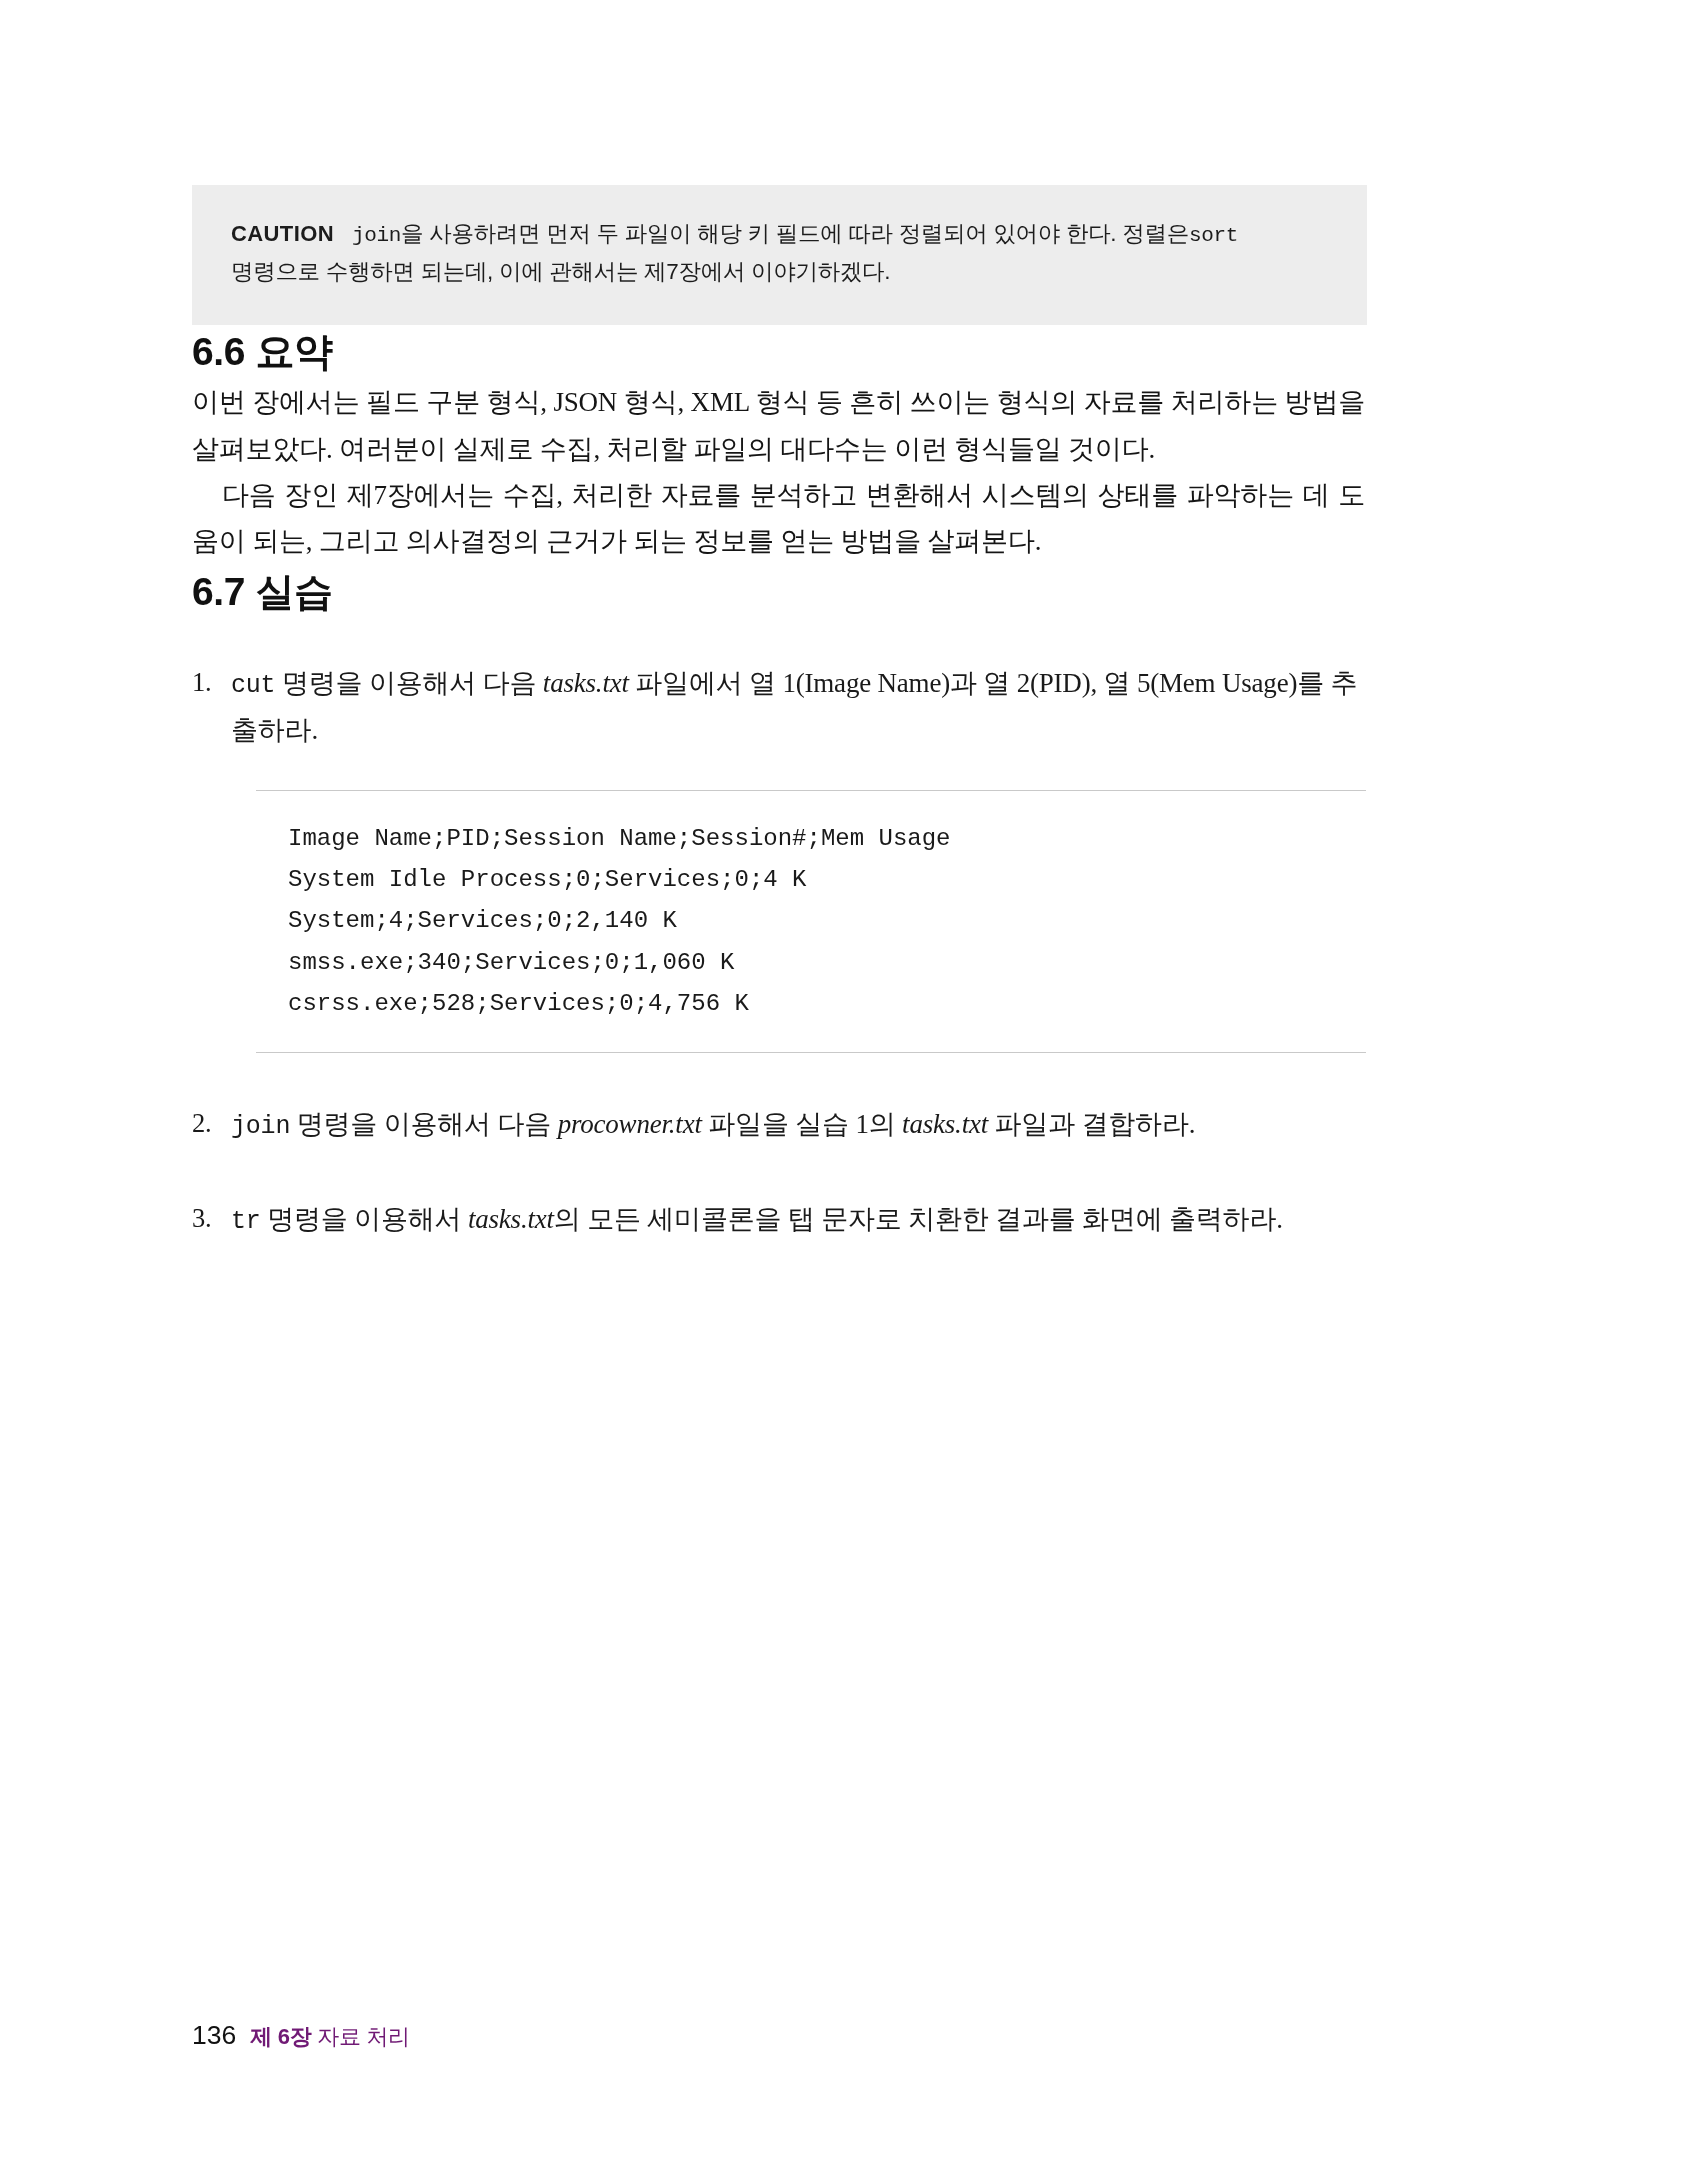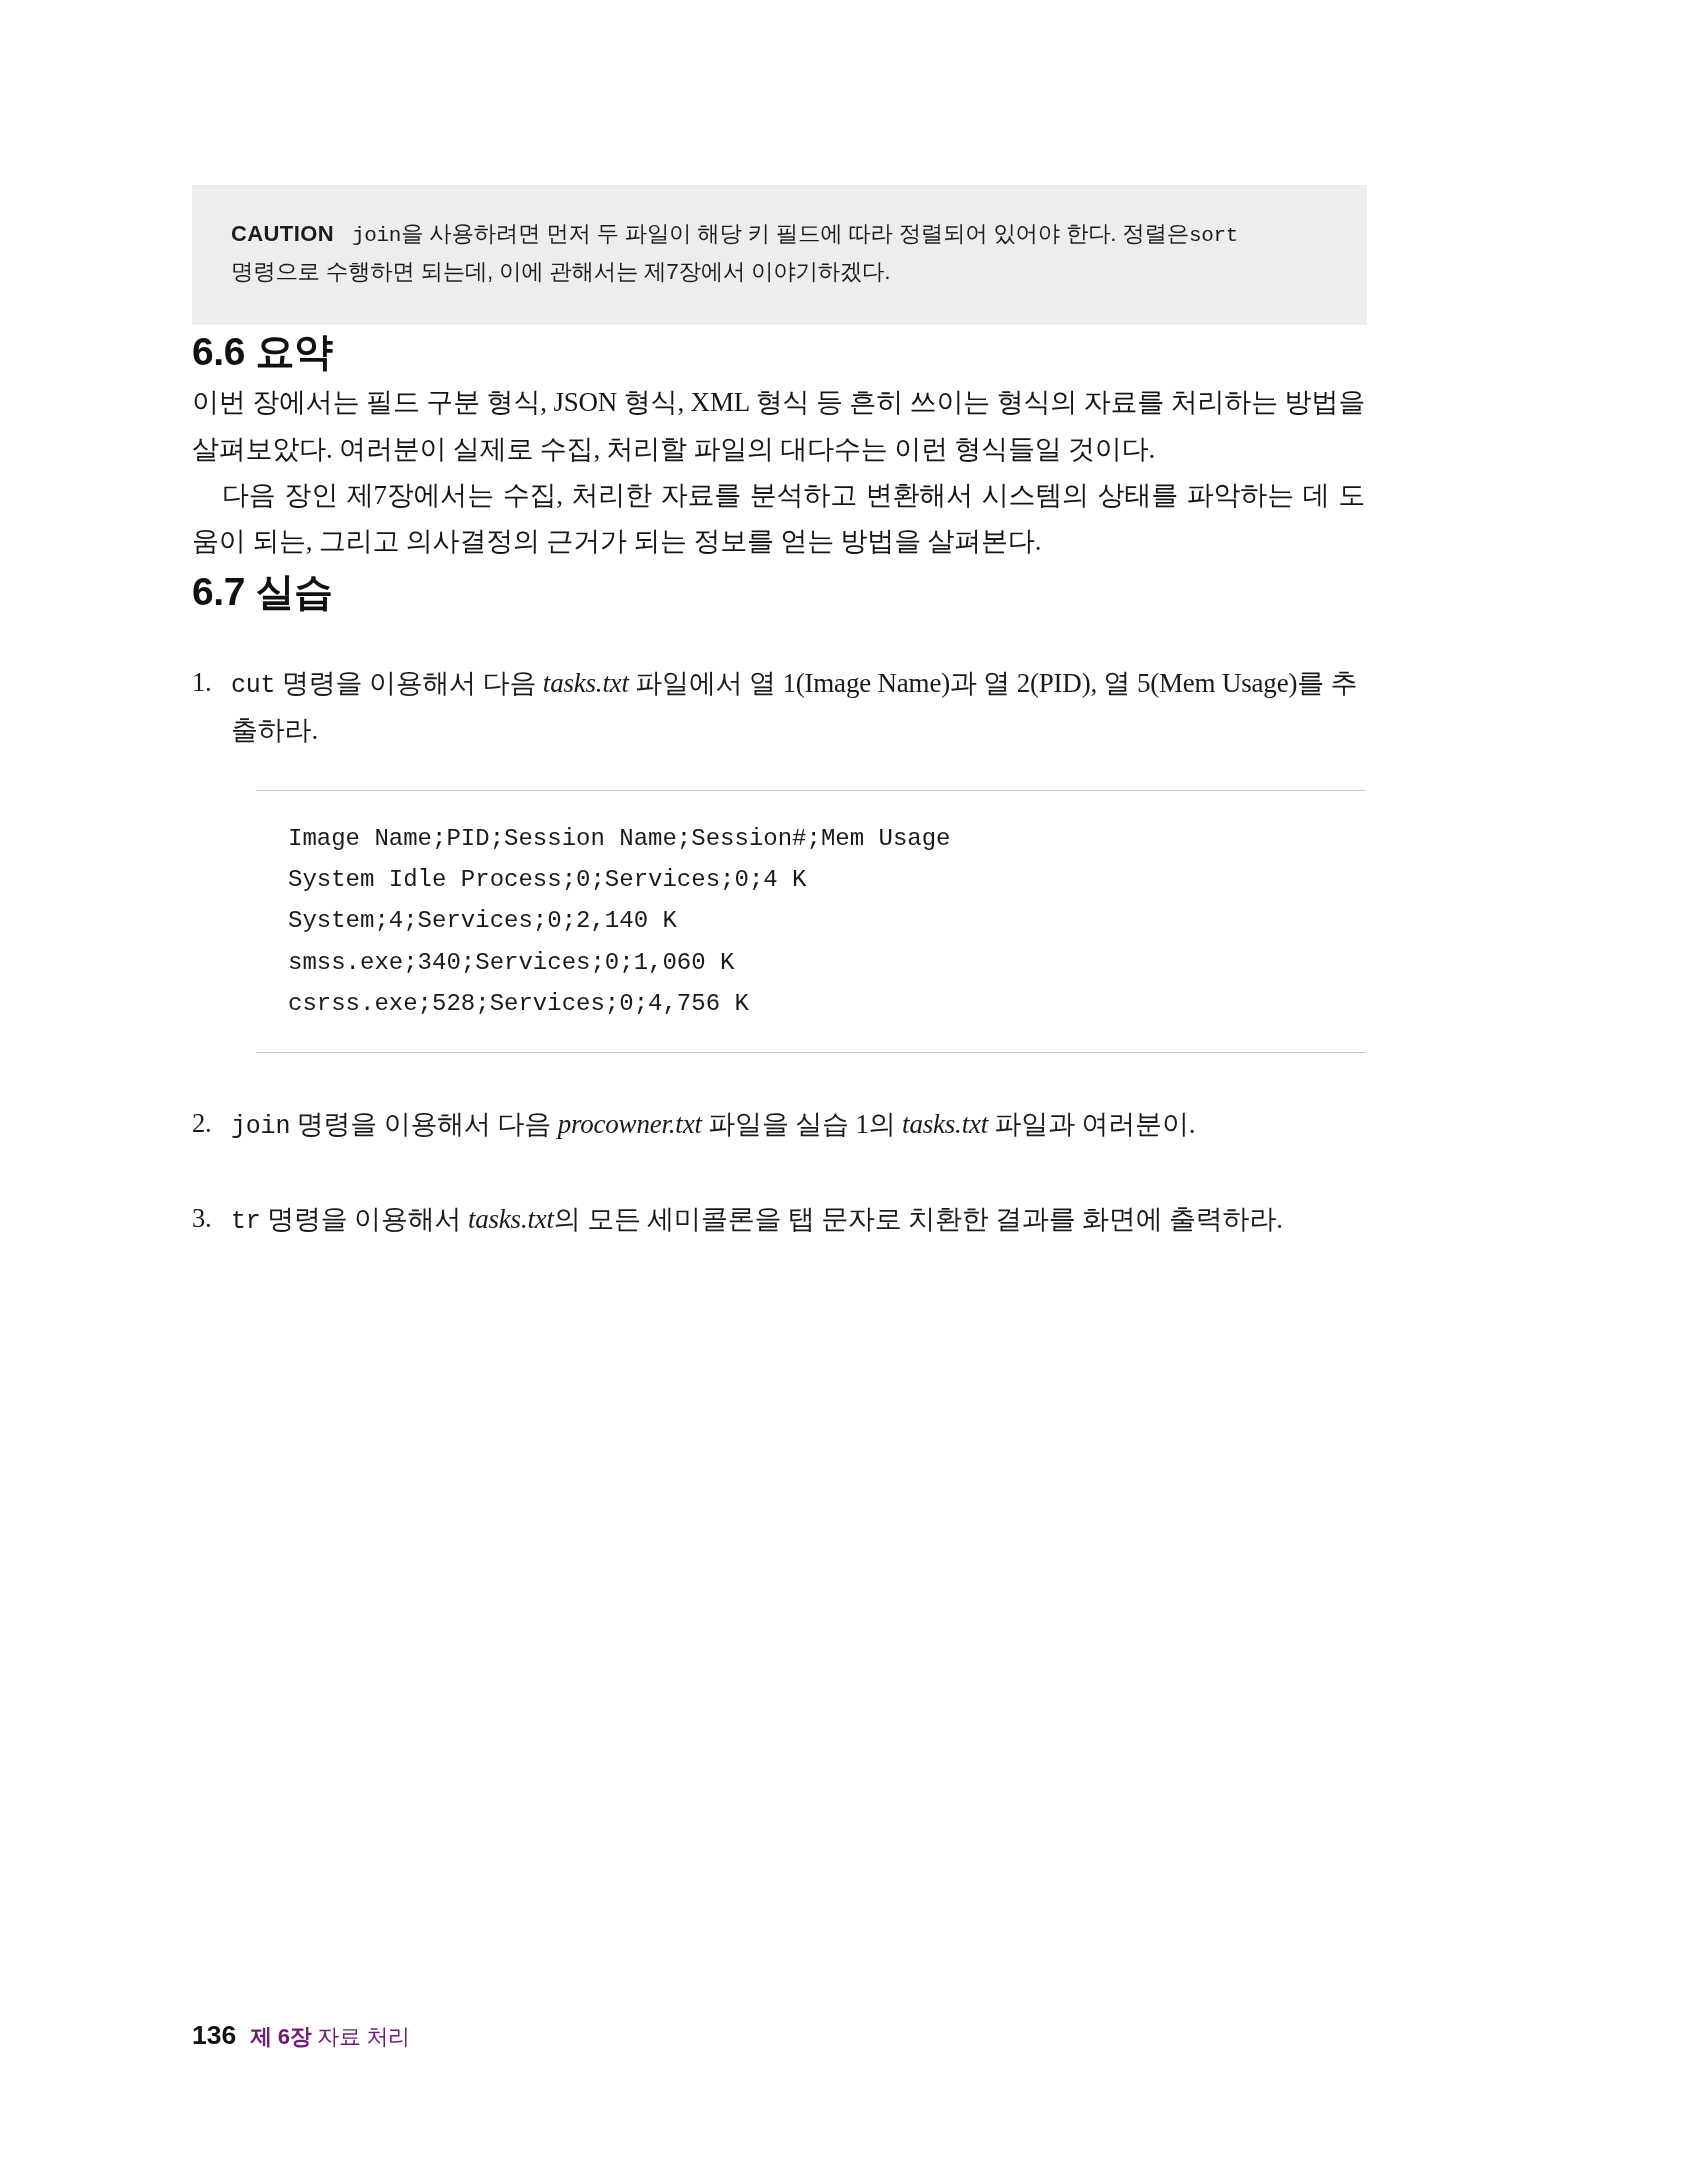"파일과 여러분이." span { text: 여러분이 -> 결합하라 }
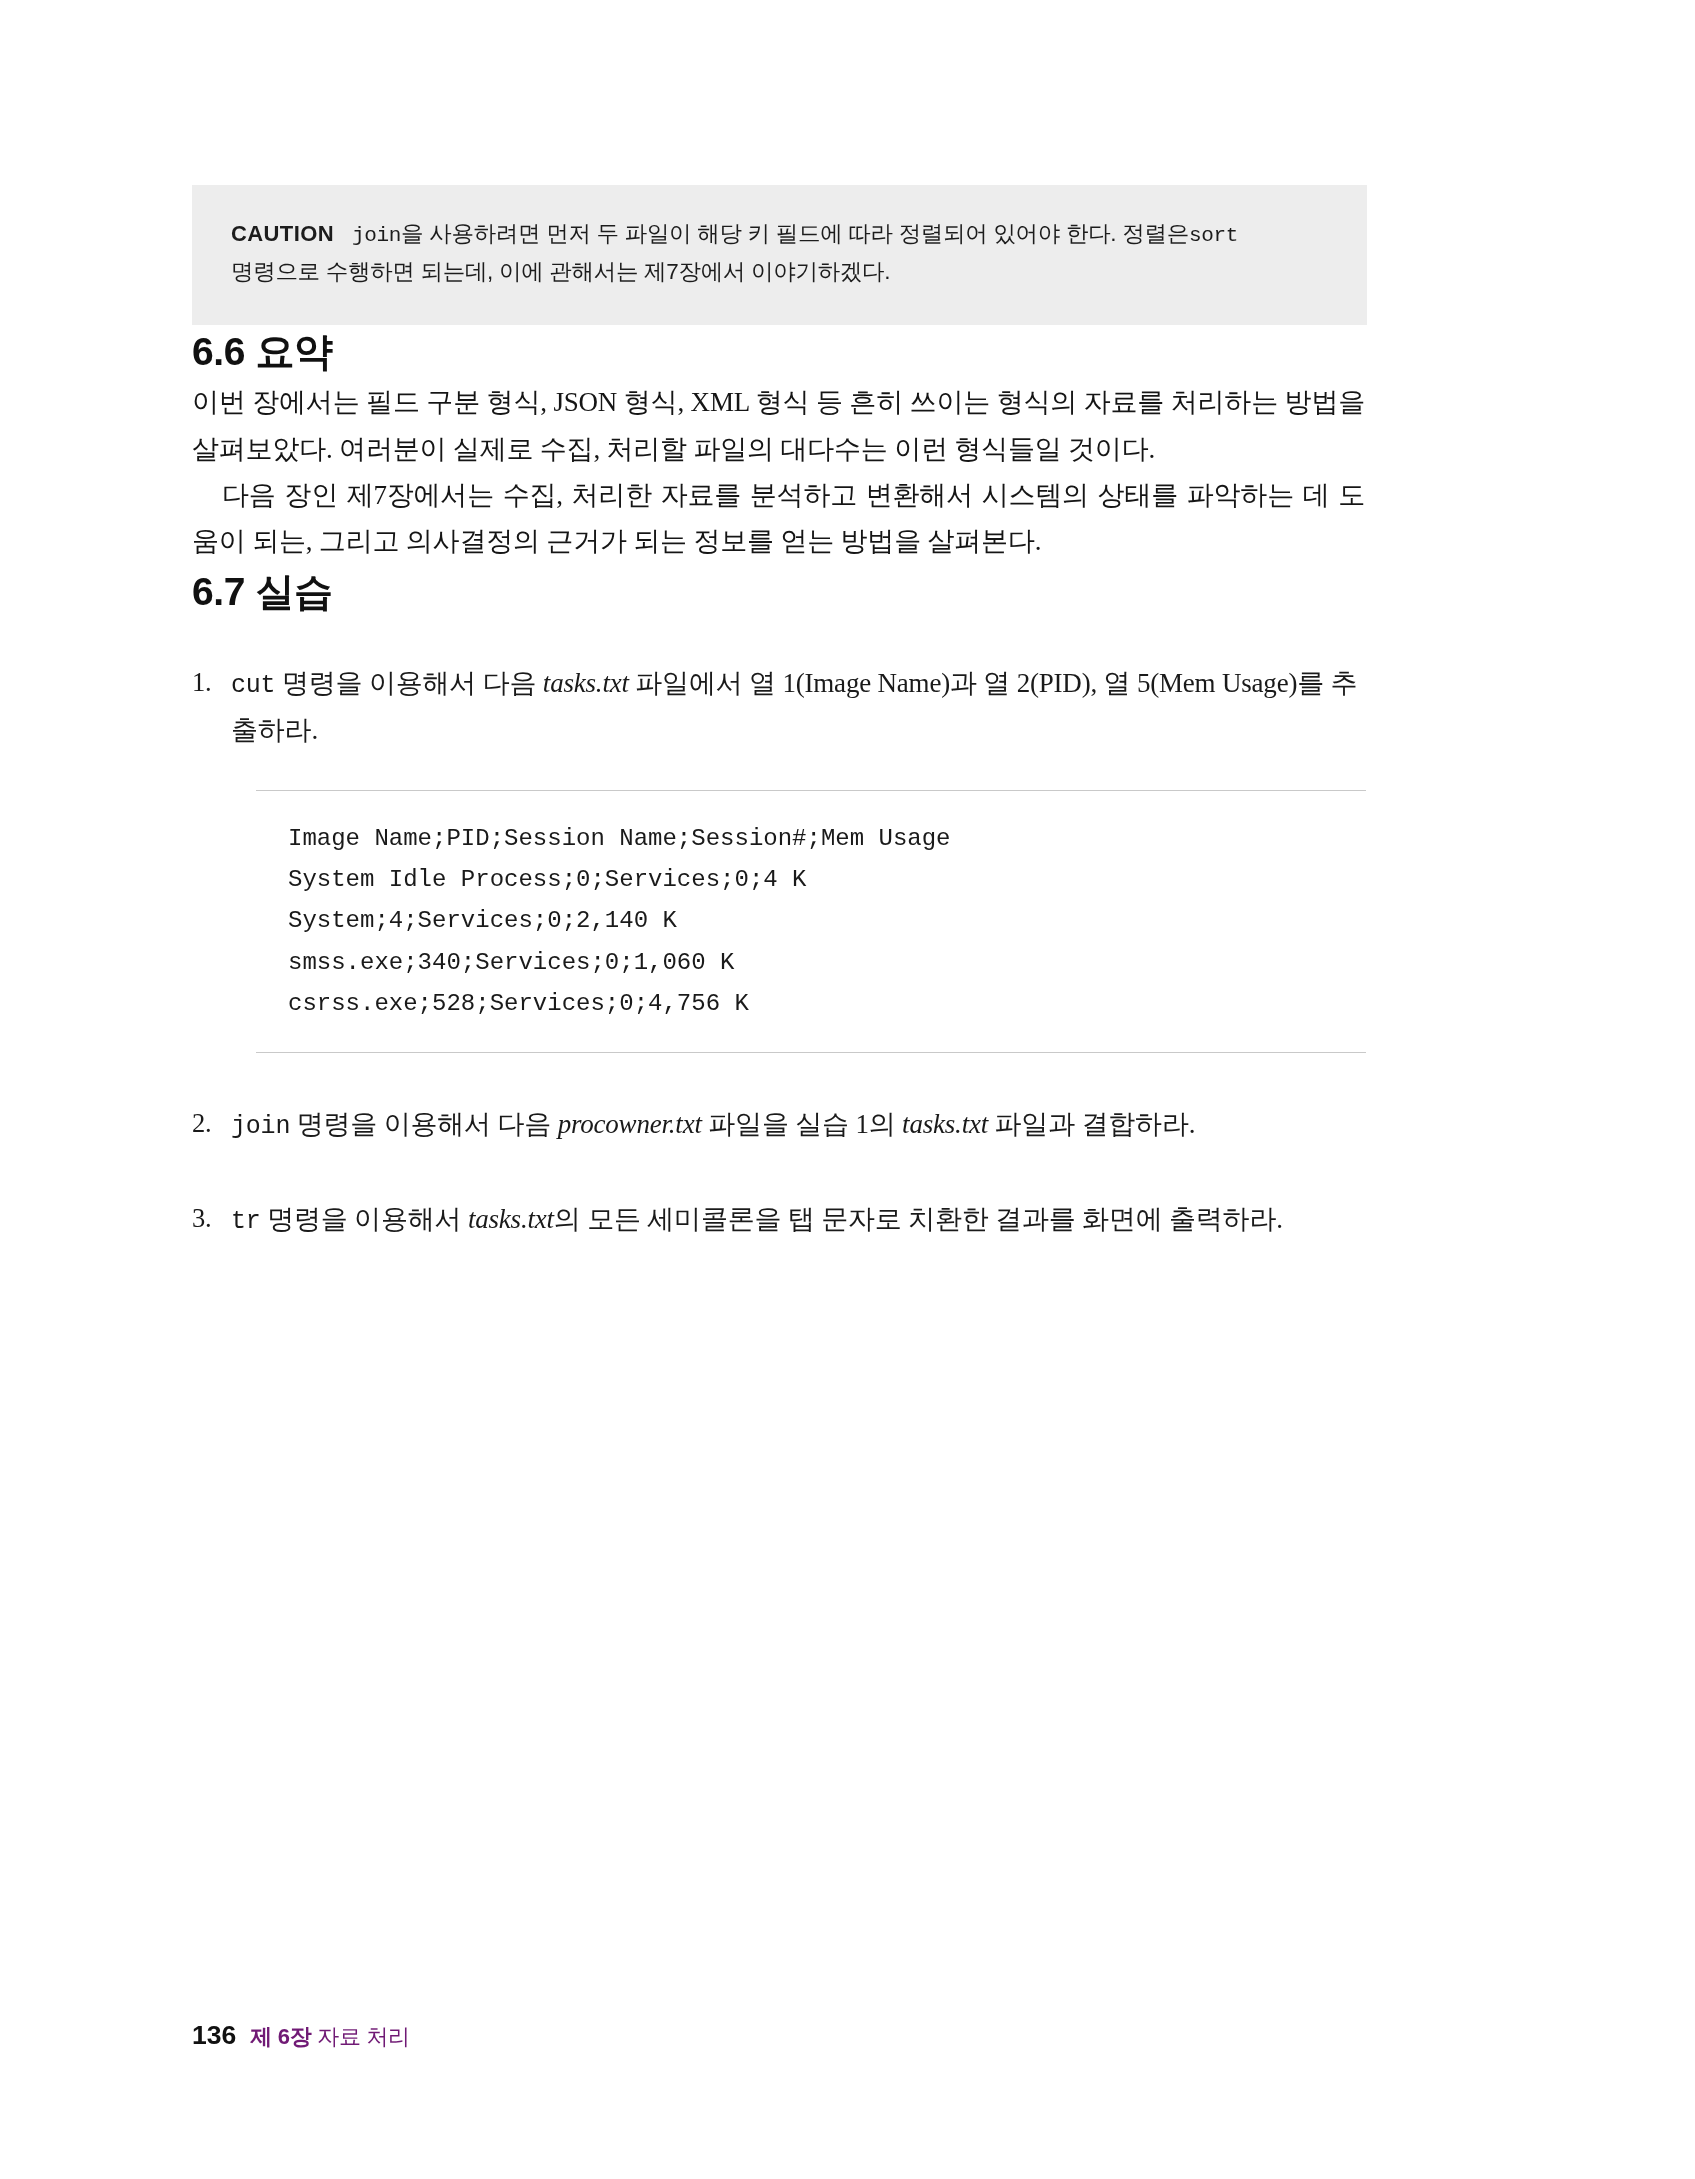"136" .folio { font-weight: bold -> normal }
